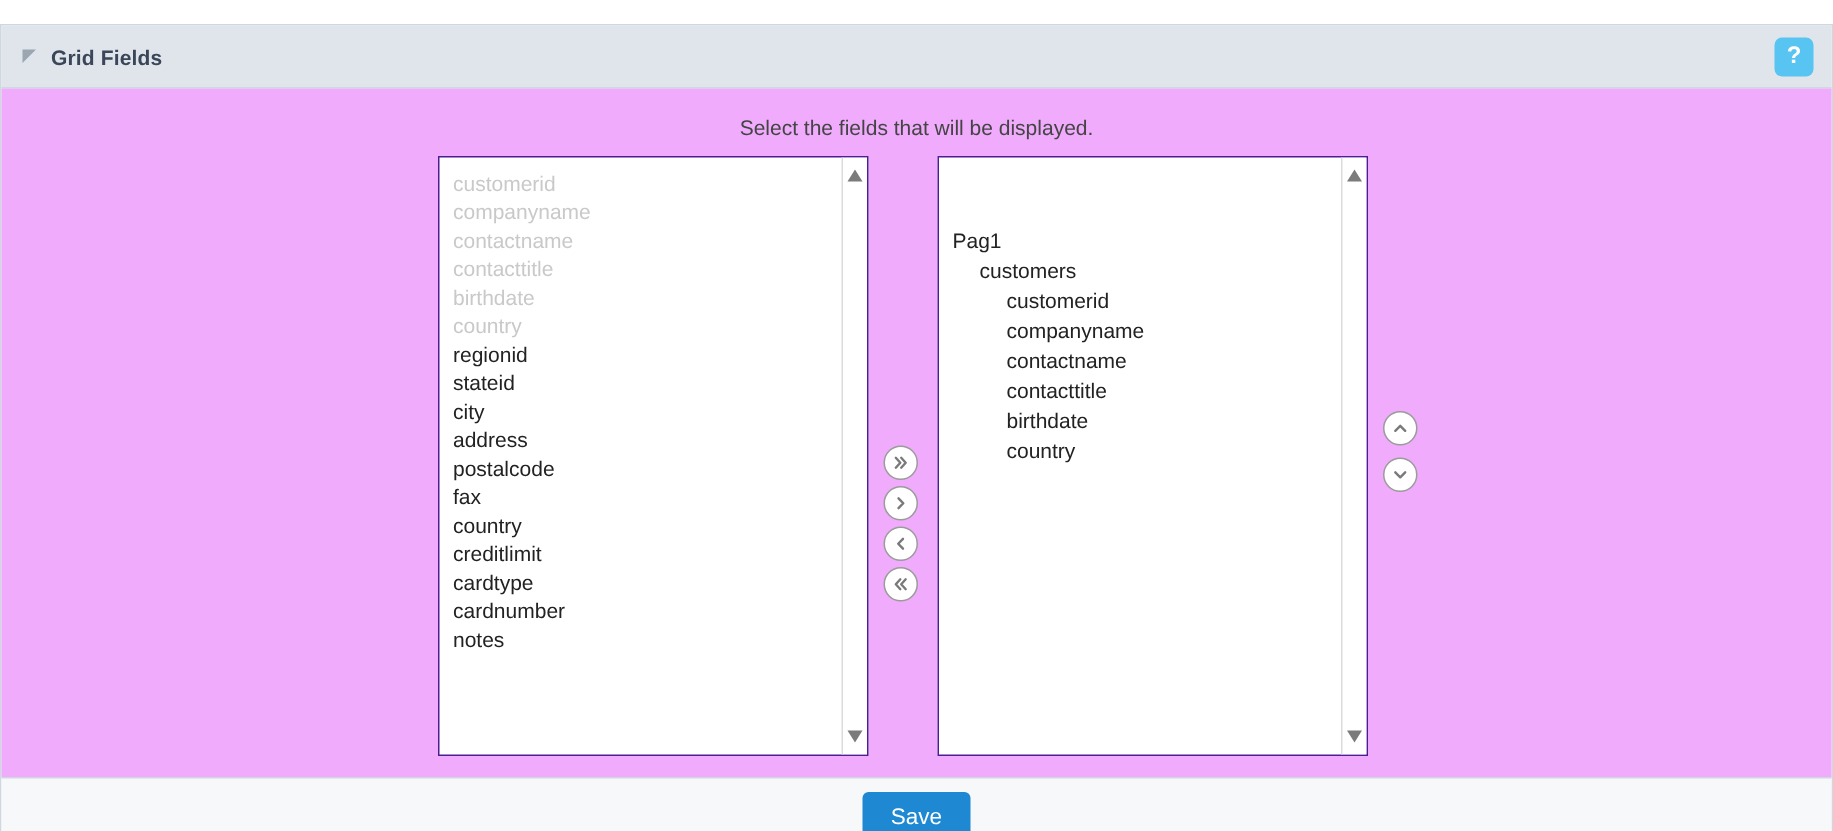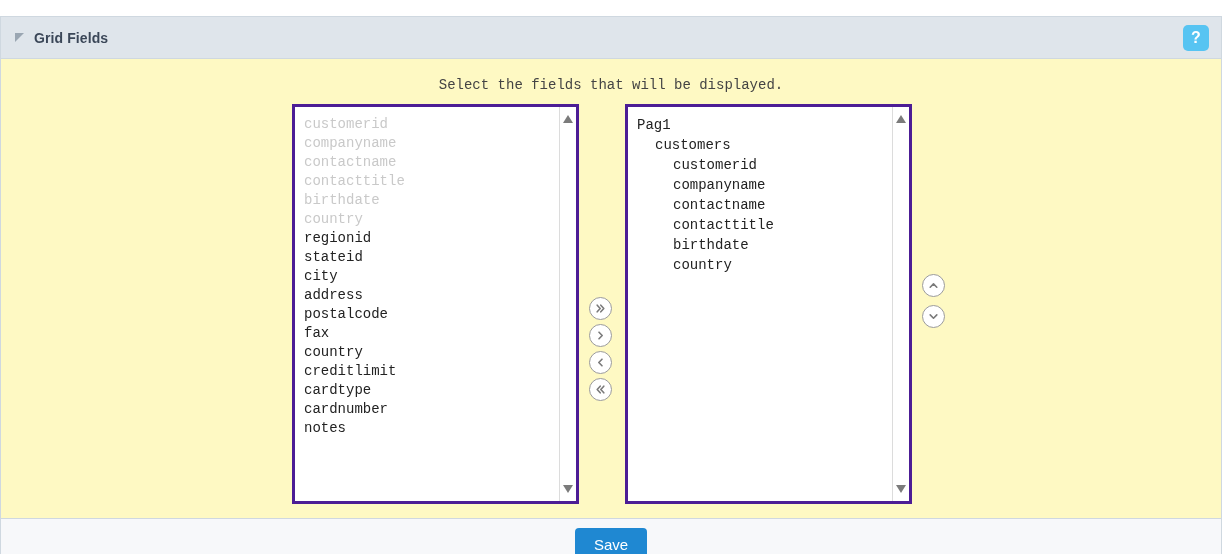"Select the fields that will" .panel-body { background: #fef9c3 -> #f0abfc; font-family: Liberation Mono, monospace -> none }
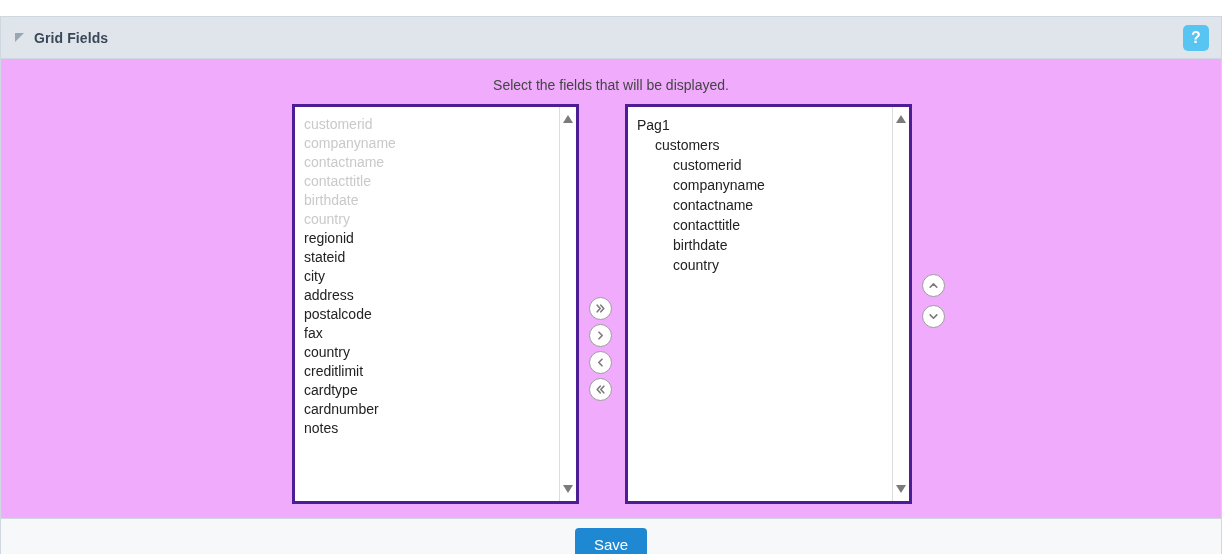"customerid" .listbox { border: 3px solid #4c1d95 -> 1px solid #4c1d95 }
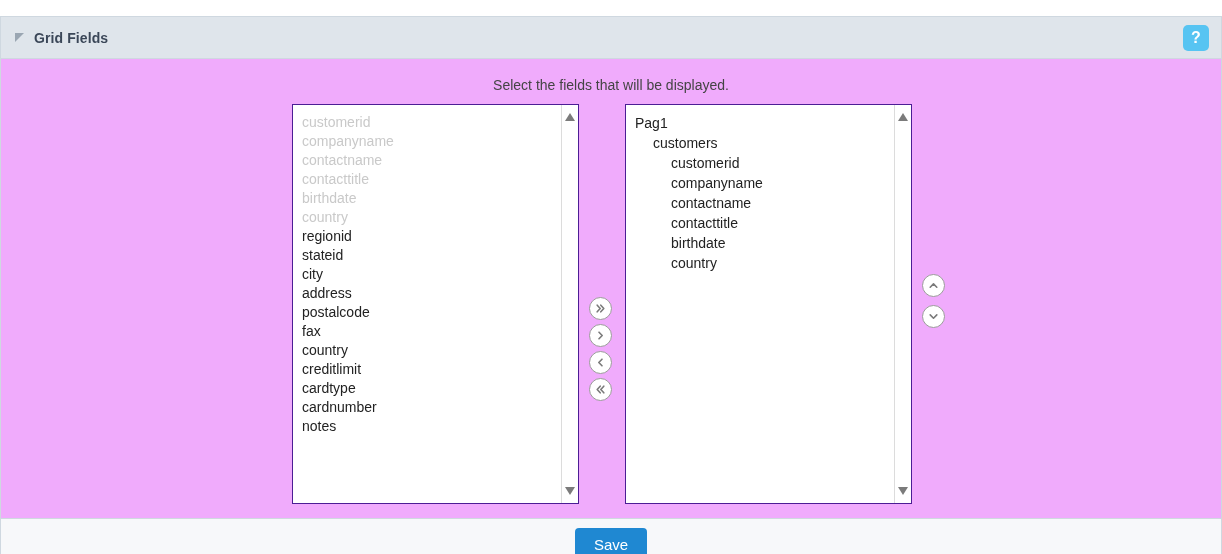"Pag1" .tree-level-0 { margin-top: none -> 37px }
